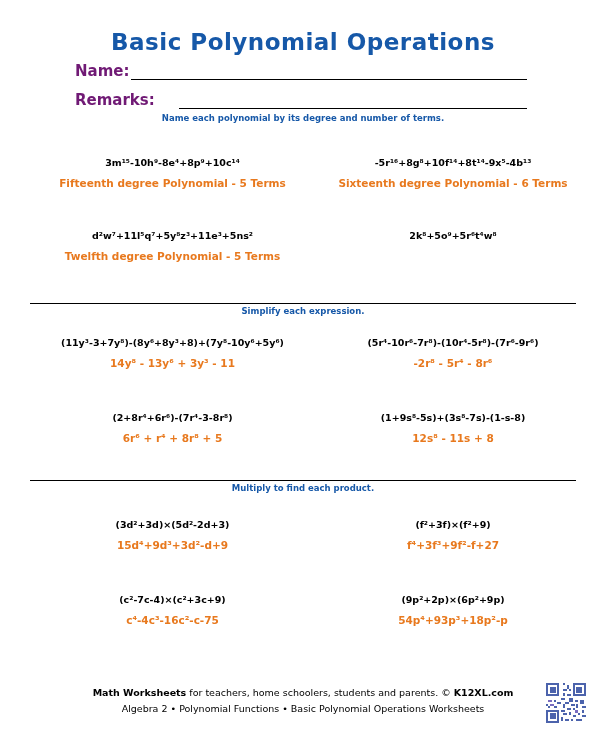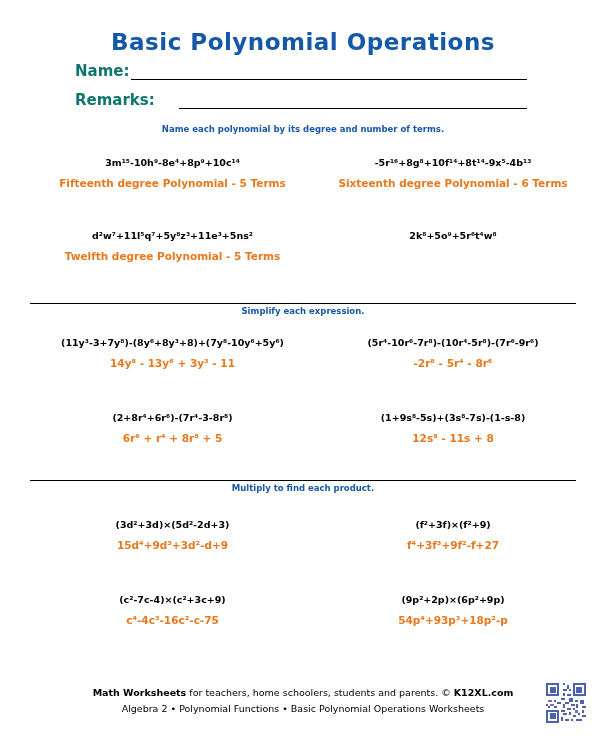"Name:" .field-label { color: #0f766e -> #701a75 }
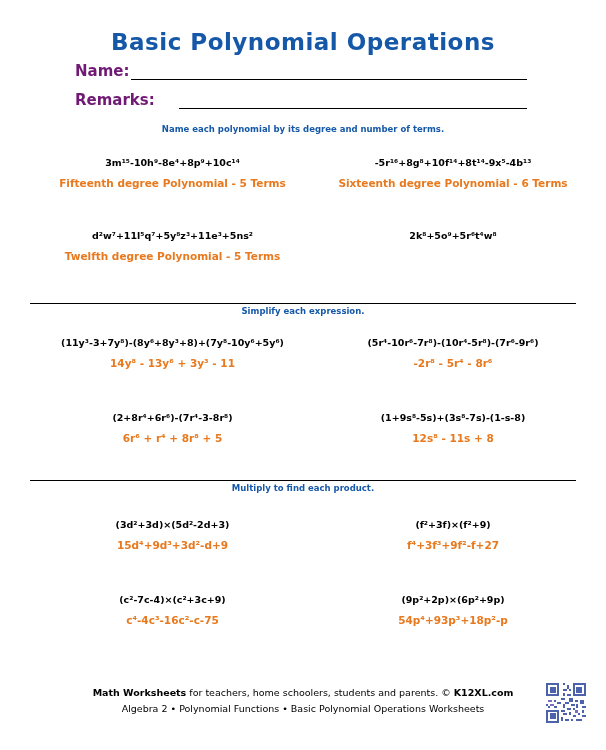"Name each polynomial by its" div.section-heading { top: 123px -> 112px }
